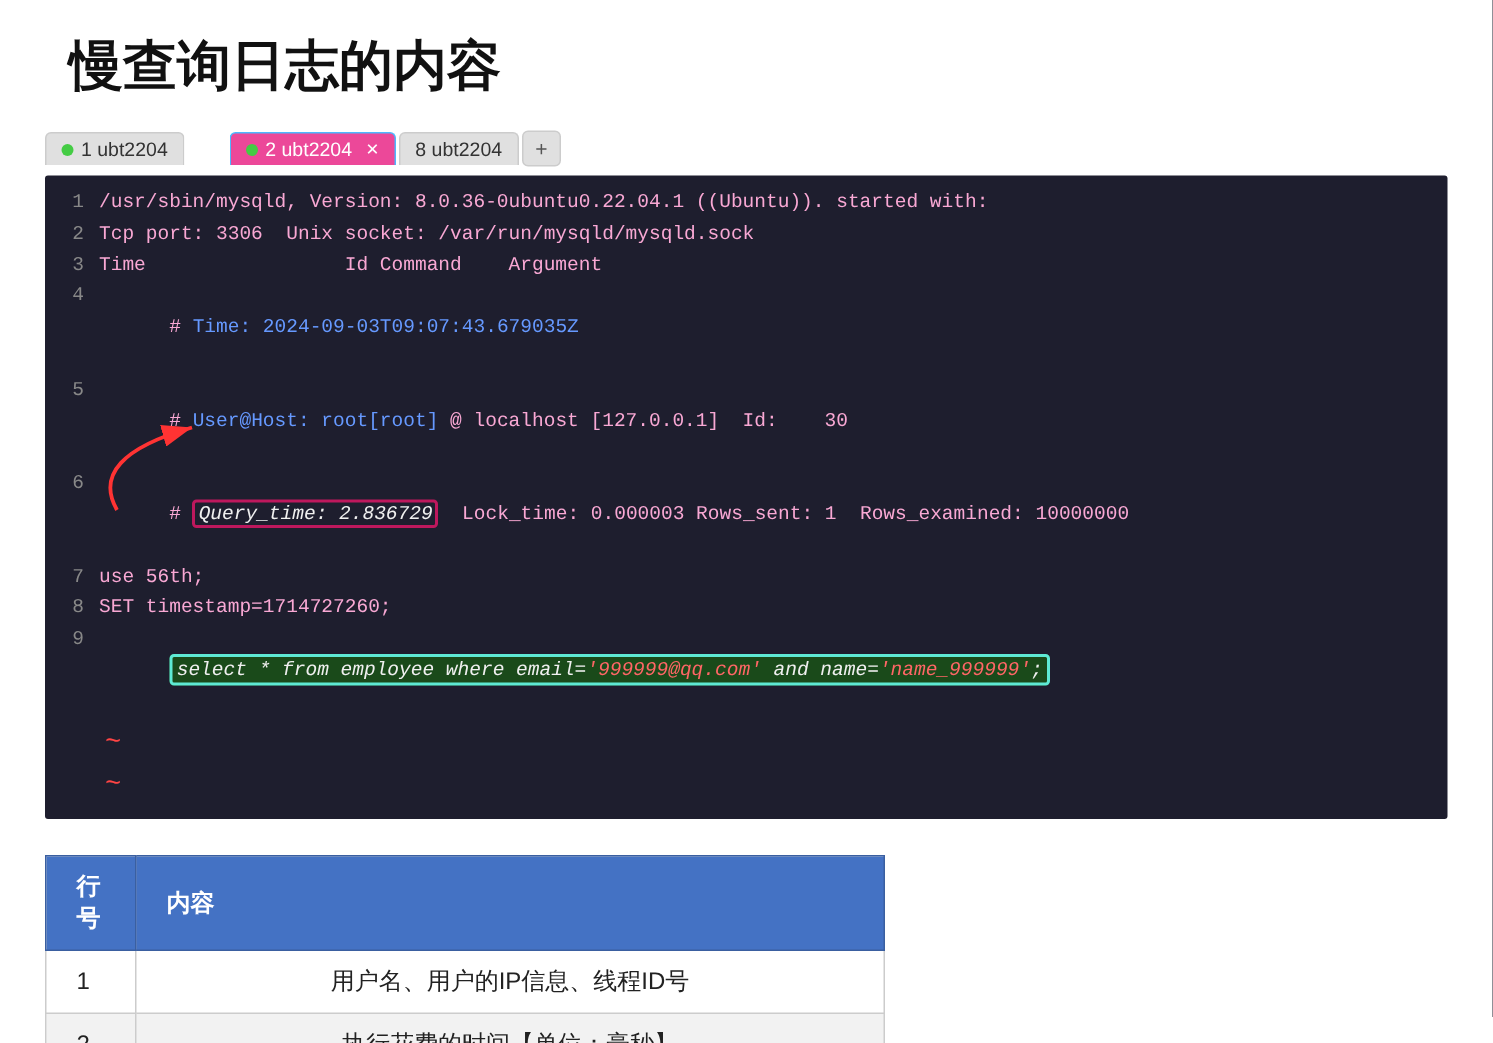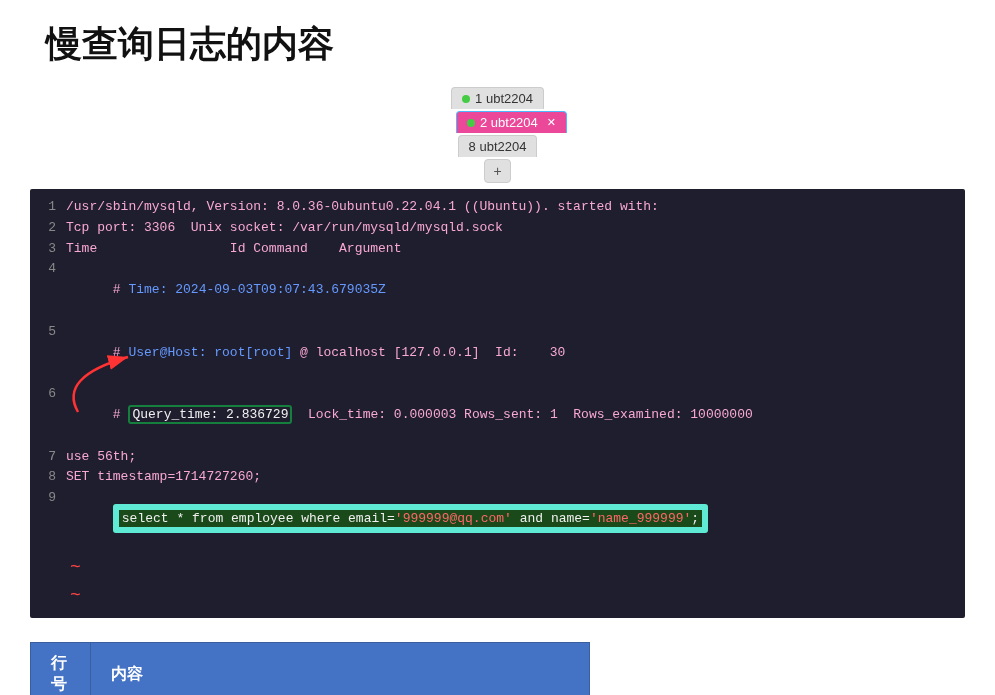"1 ubt2204" .tabs-bar { flex-direction: column -> none }
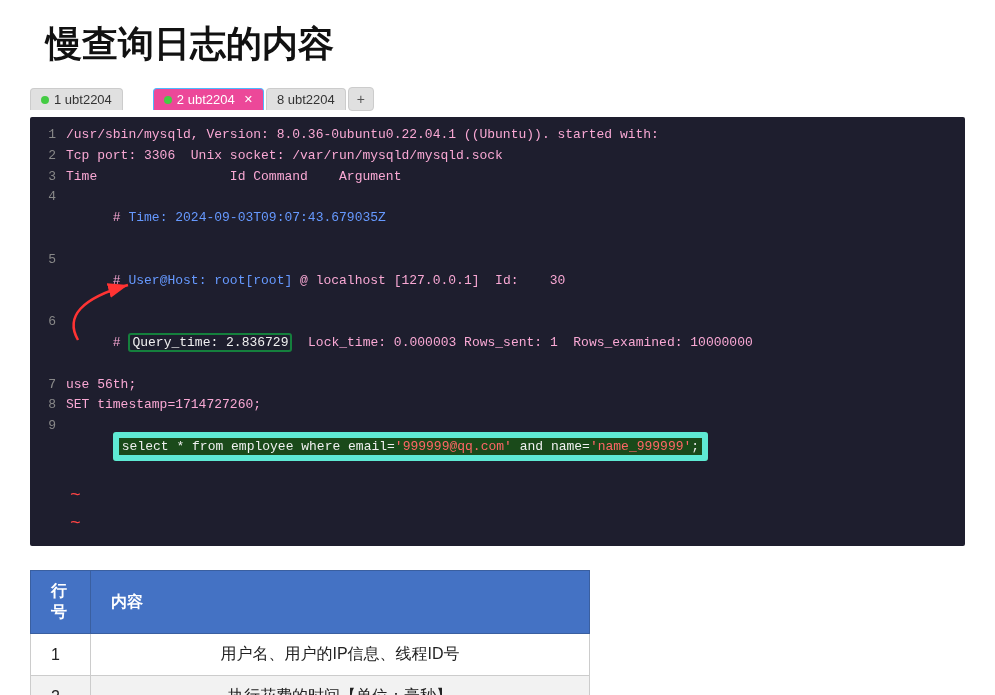"Query_time: 2.836729" .highlight-box { border: 2px solid #15803d -> 2px solid #be185d; font-style: none -> italic }
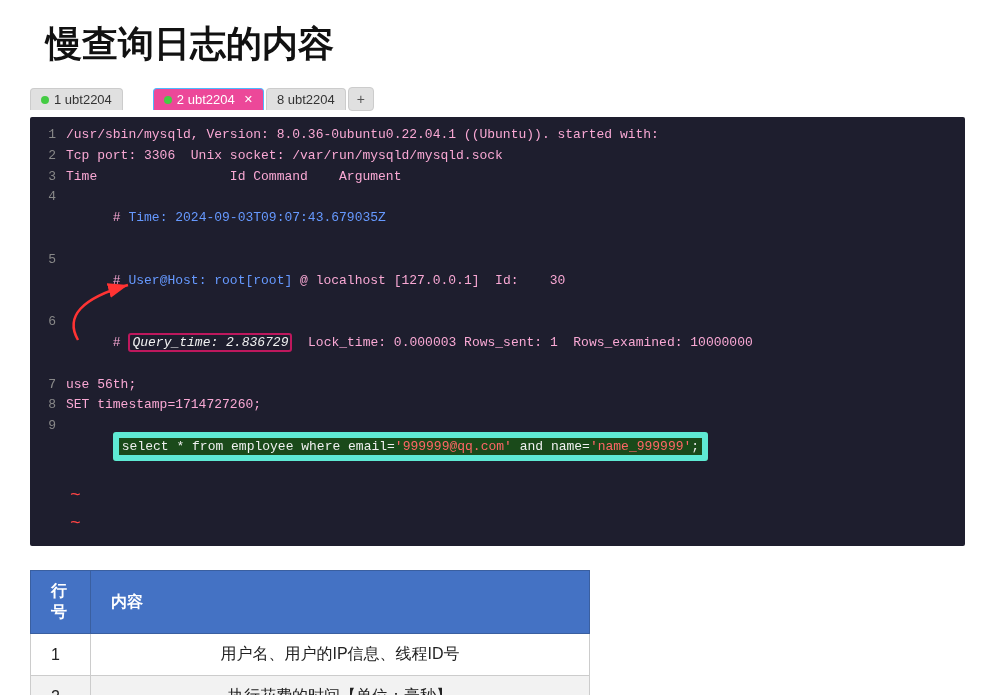"select * from employee where" span { border: 6px solid #5eead4 -> 2px solid #5eead4; font-style: none -> italic }
